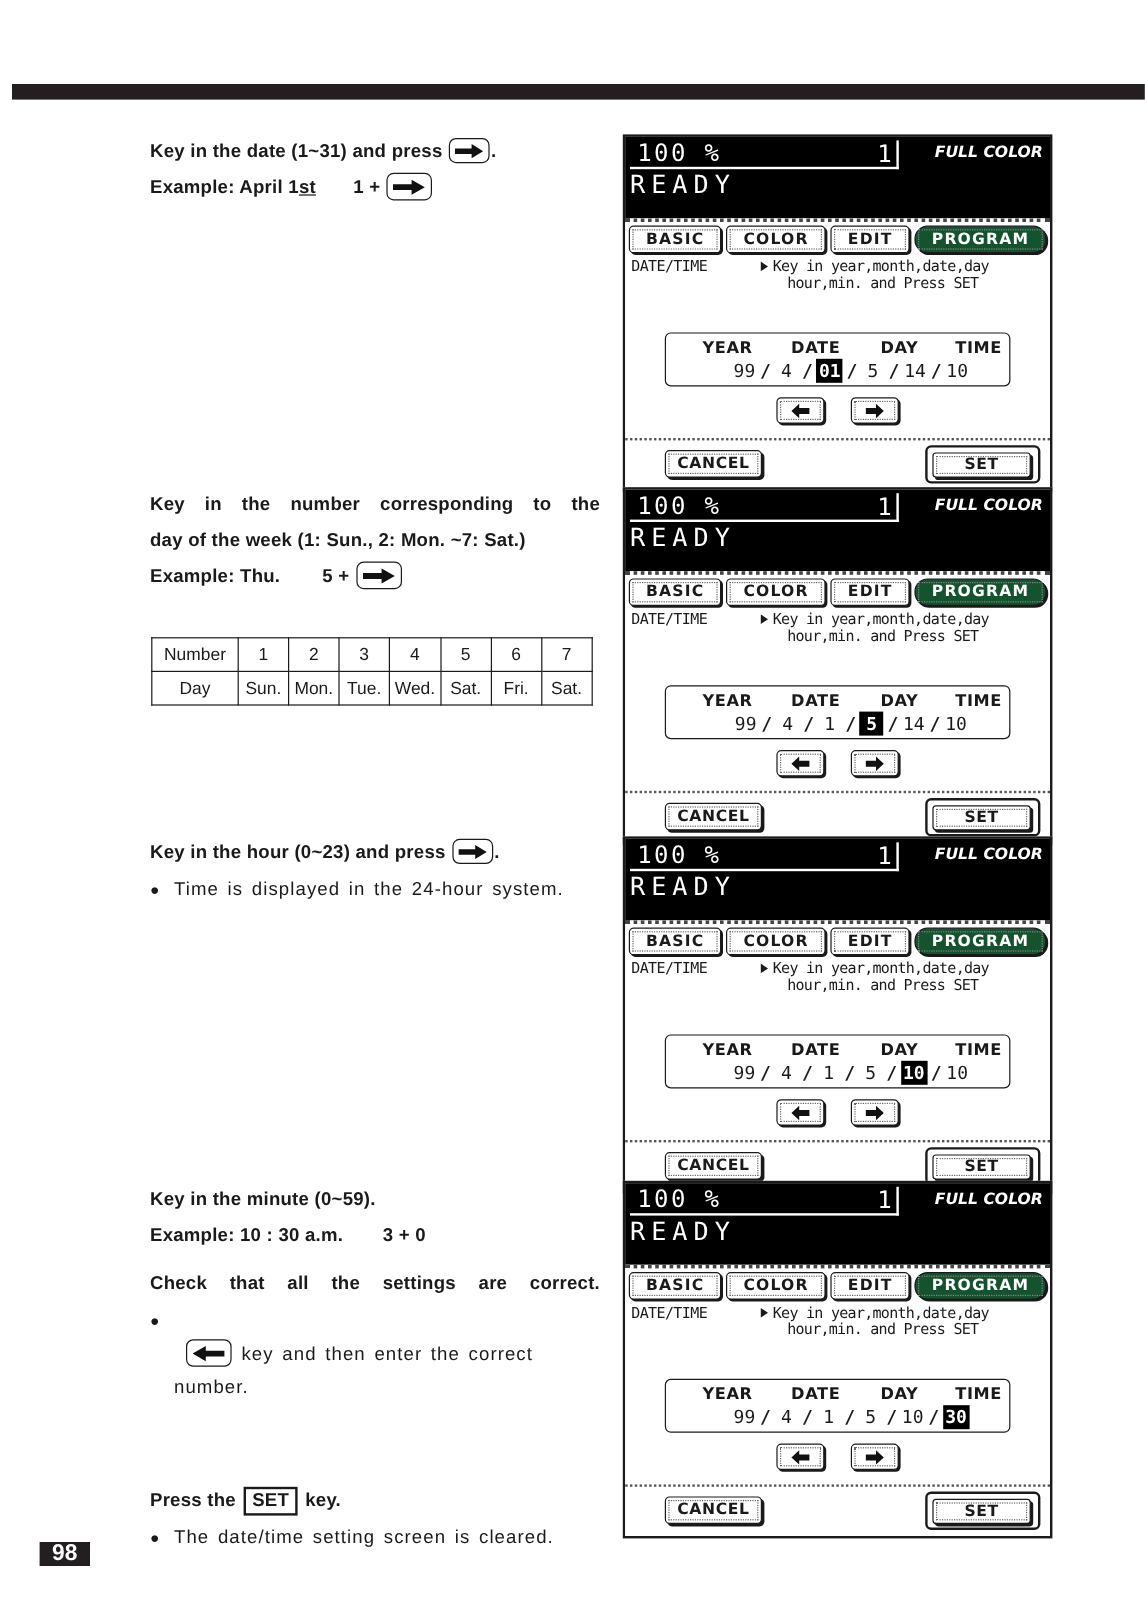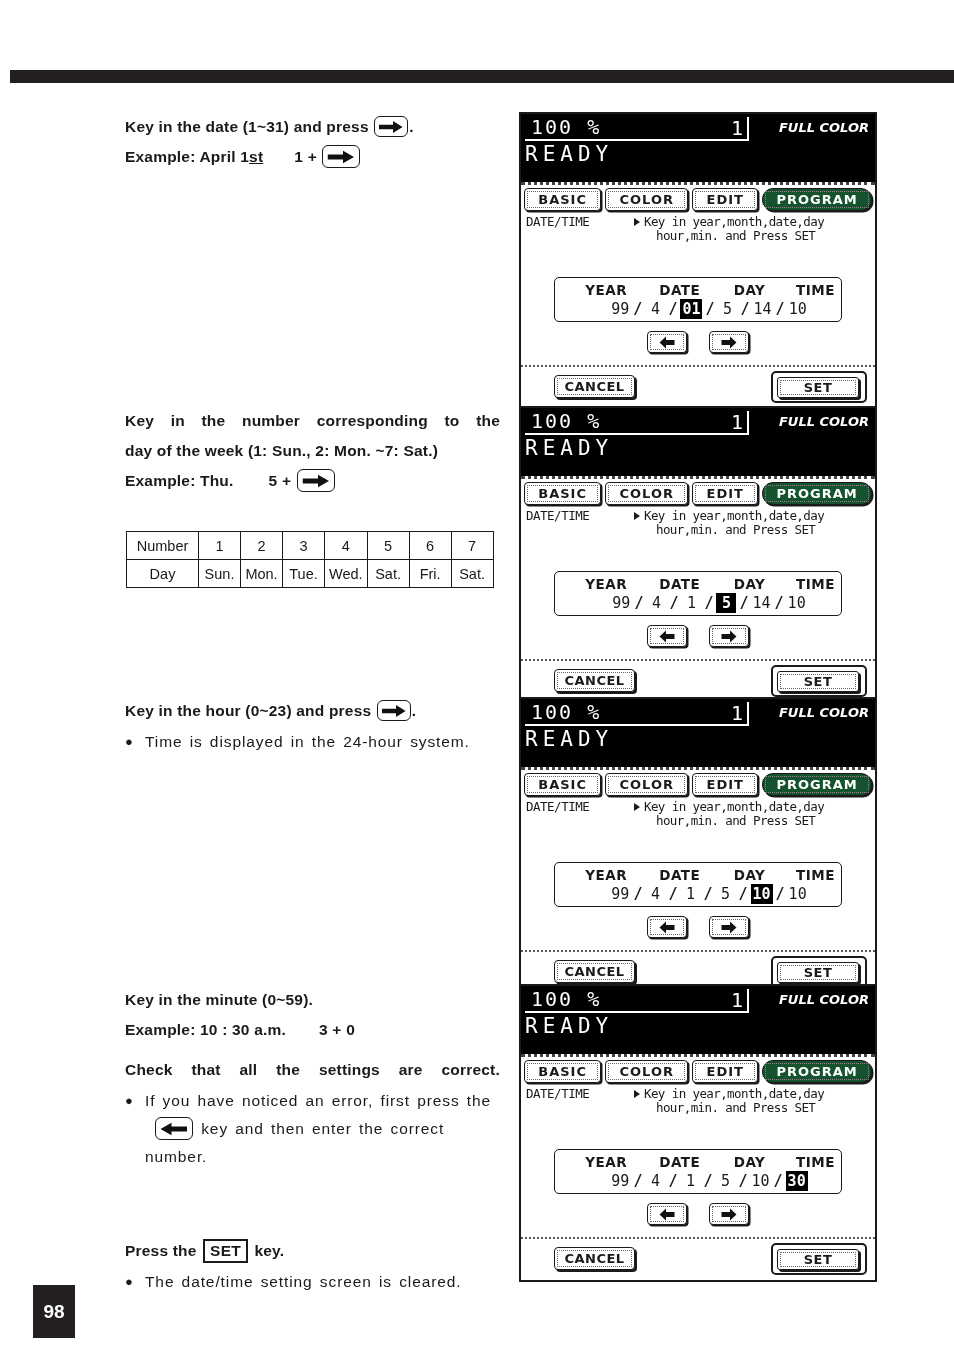"If you have noticed an" span { html: <span>If you have noticed an error, first press the</span> -> none }
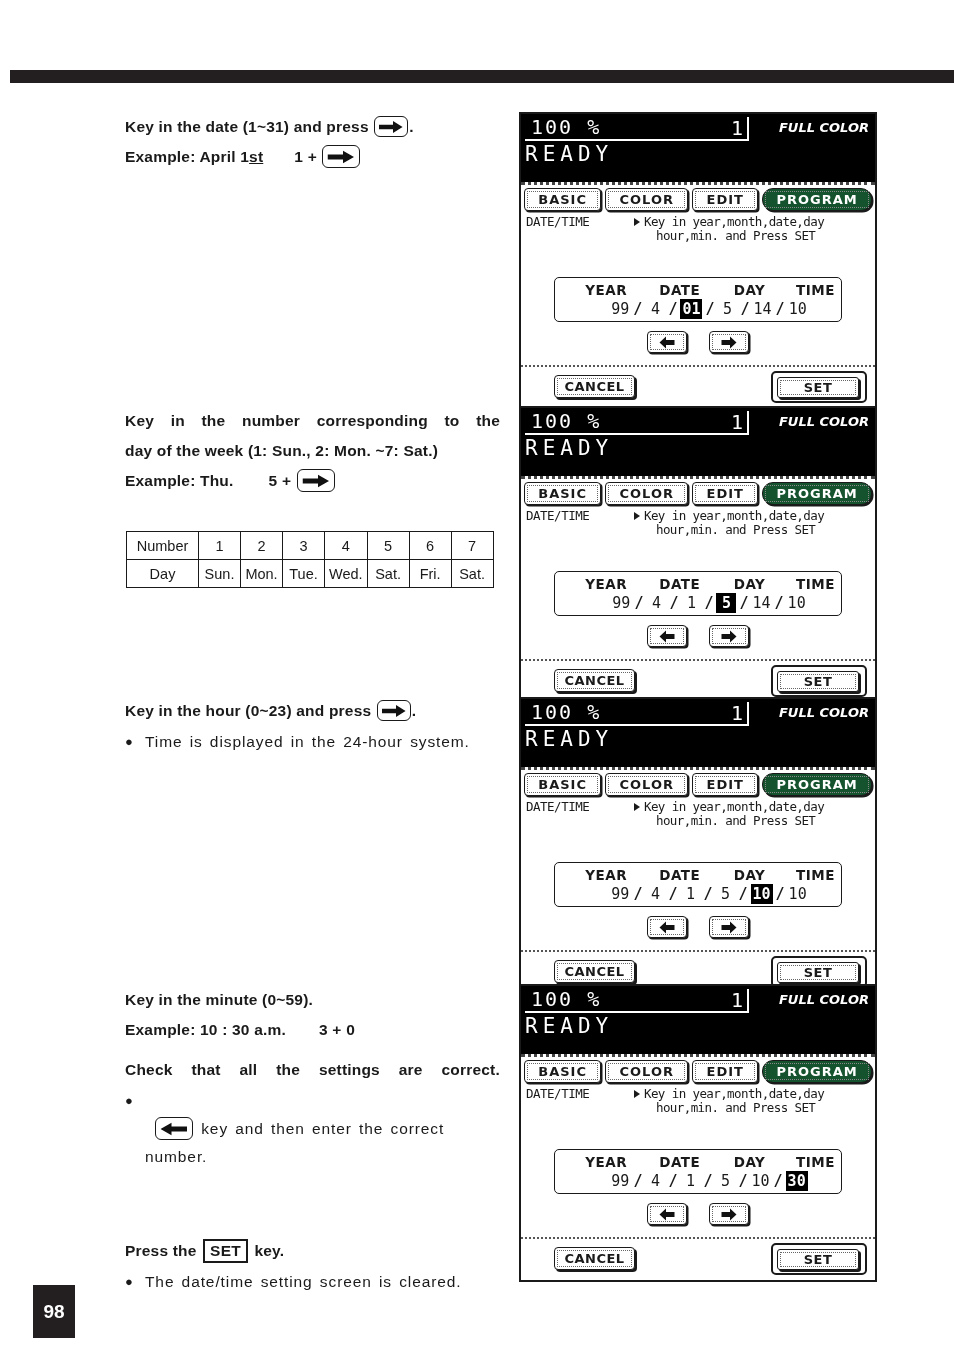"98" .pagenum { height: 53px -> 20px }
